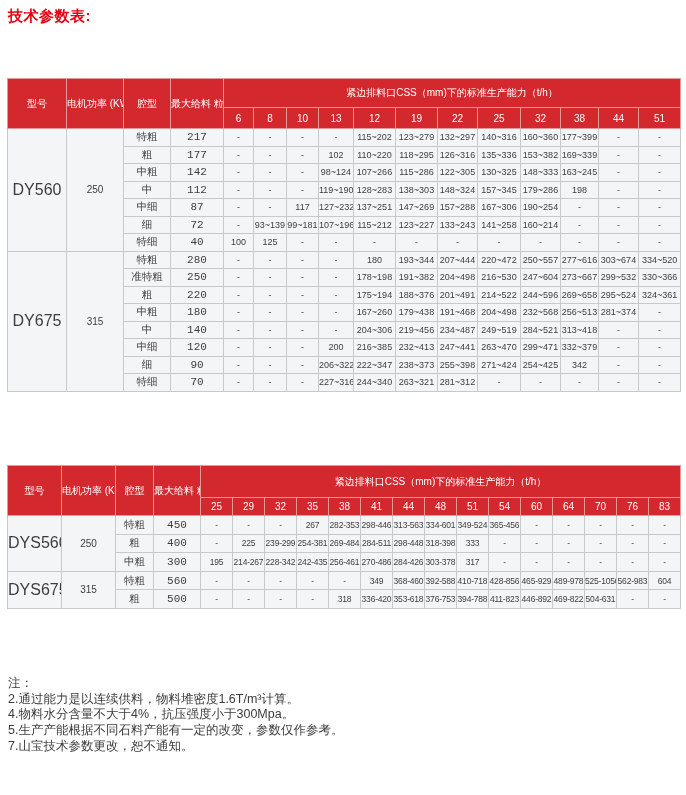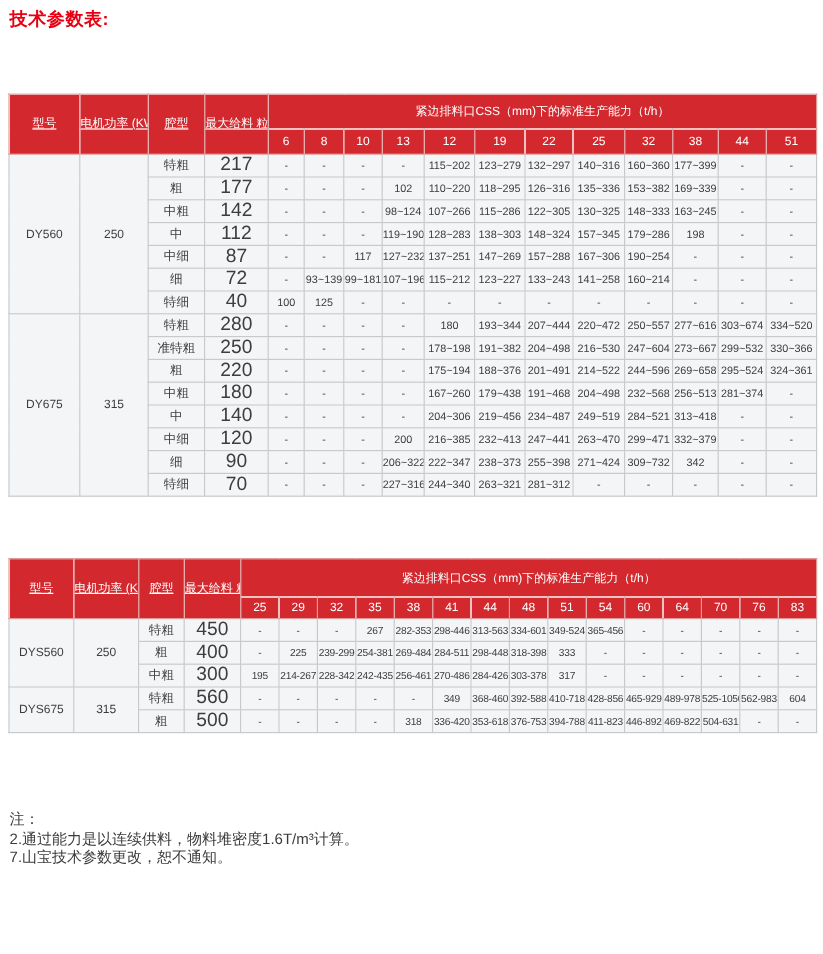"型号" .hfix { text-decoration: underline -> none }
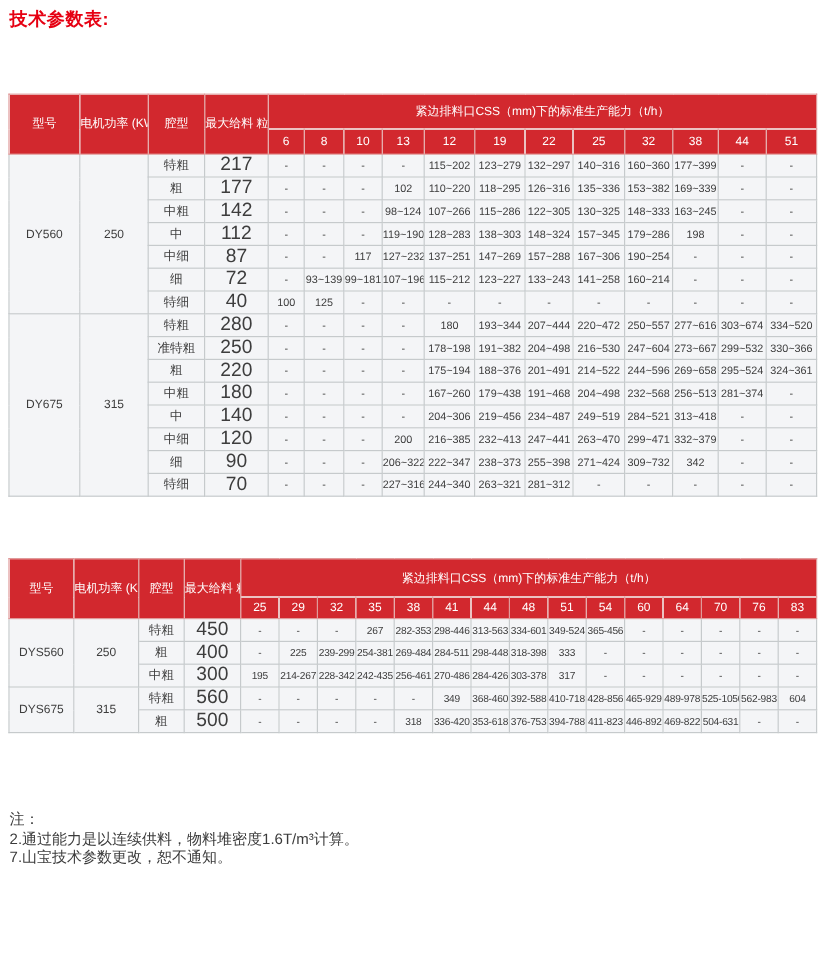"217" td.feed { font-family: none -> Liberation Mono, monospace; font-size: 16px -> 11px }
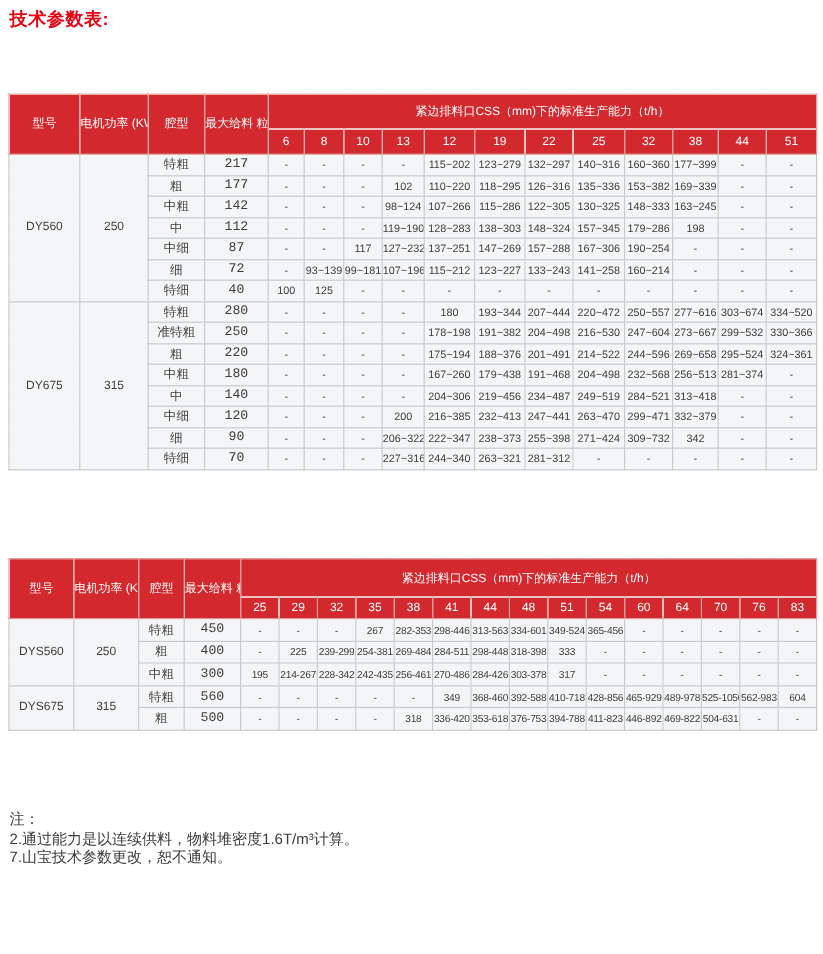"DY560" td.model { font-size: 10px -> 16px }
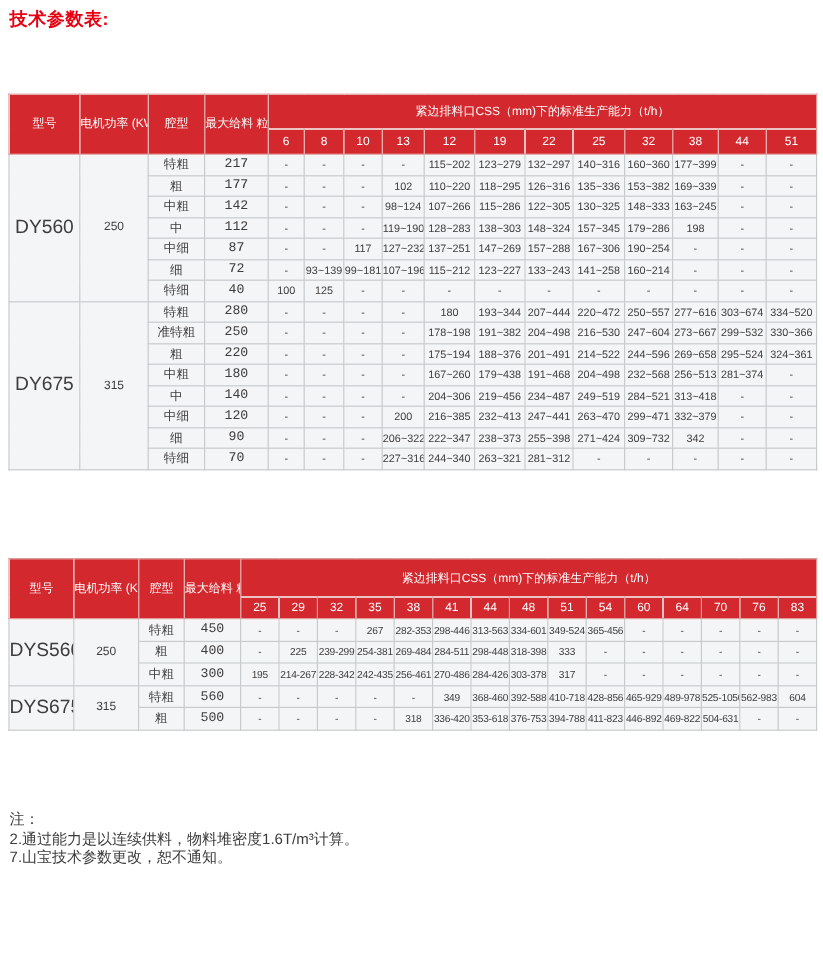"309~732" td.val { text: 309~732 -> 254~425 }
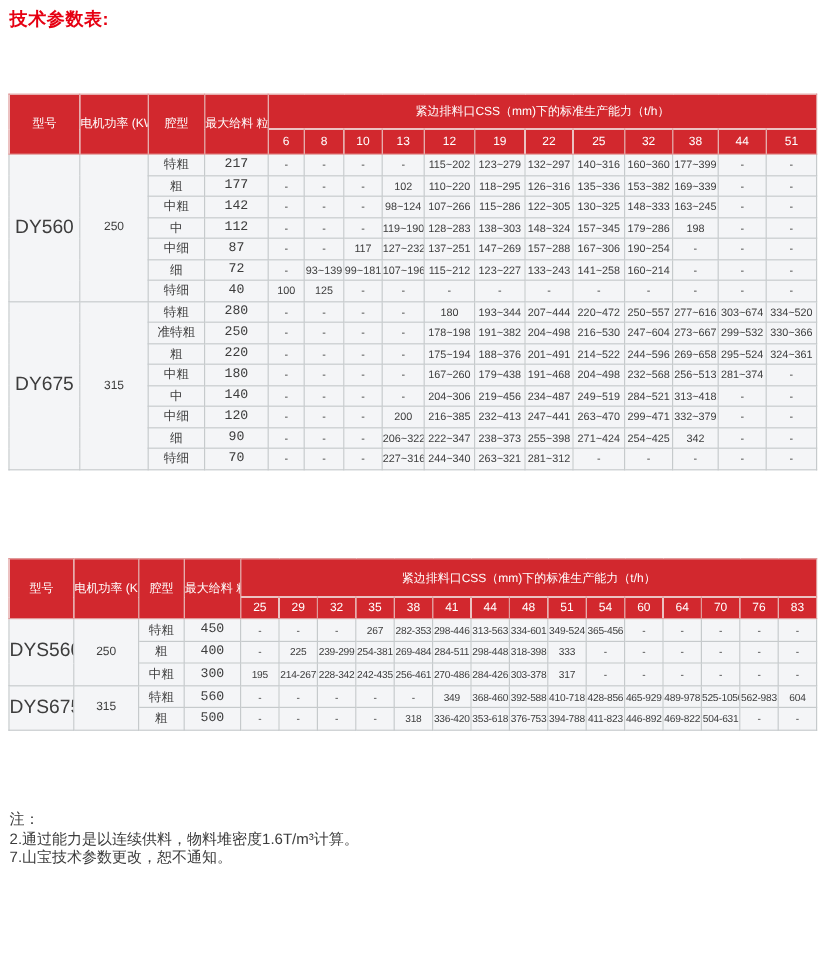"4.物料水分含量不大于4%，抗压强度小于300Mpa。" div.note-line { html: none -> <div>4.物料水分含量不大于4%，抗压强度小于300Mpa。</div> }
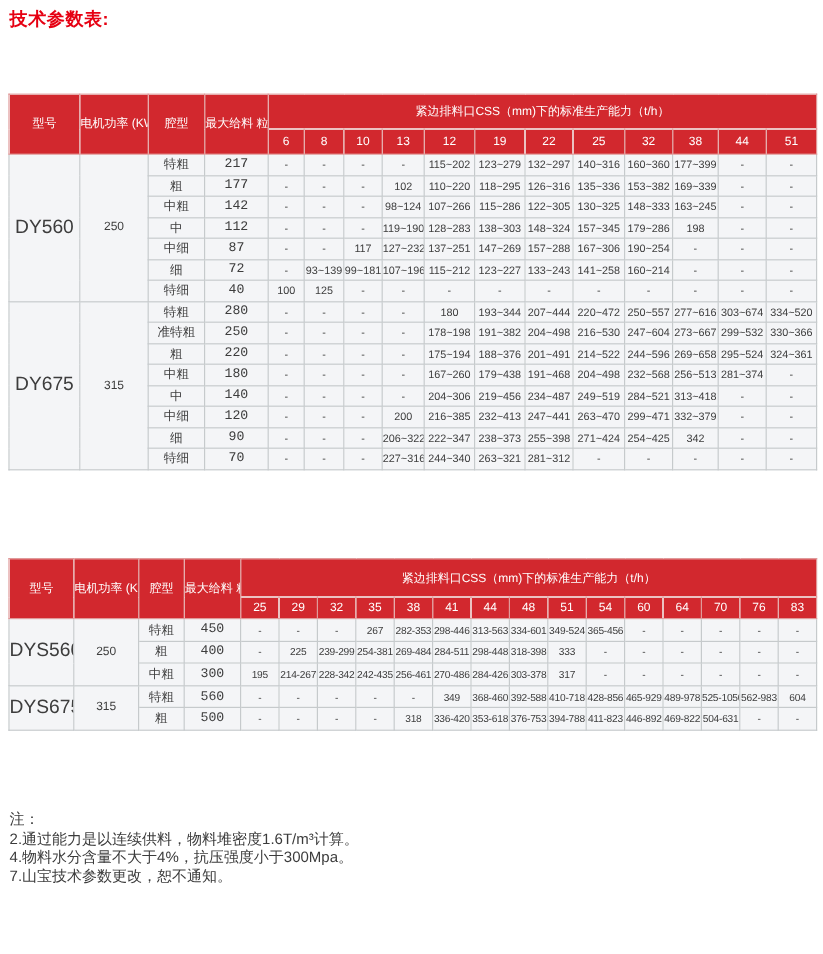"5.生产产能根据不同石料产能有一定的改变，参数仅作参考。" div.note-line { html: none -> <div>5.生产产能根据不同石料产能有一定的改变，参数仅作参考。</div> }
